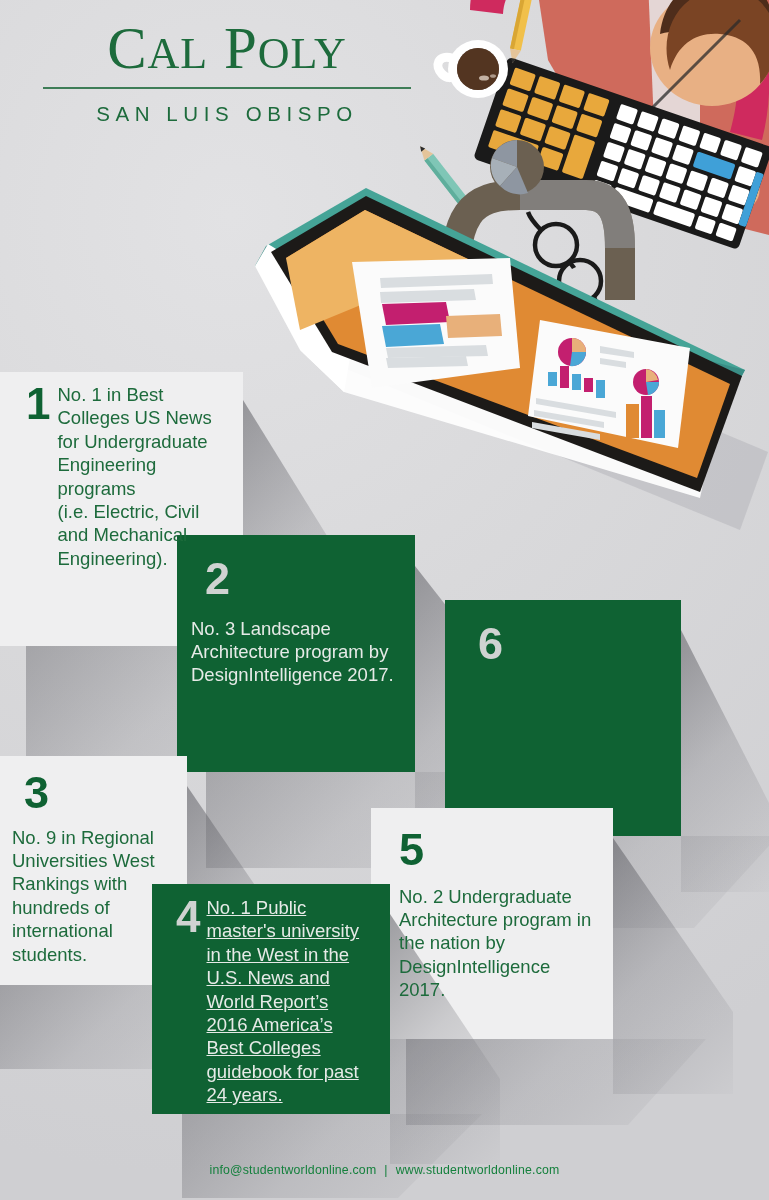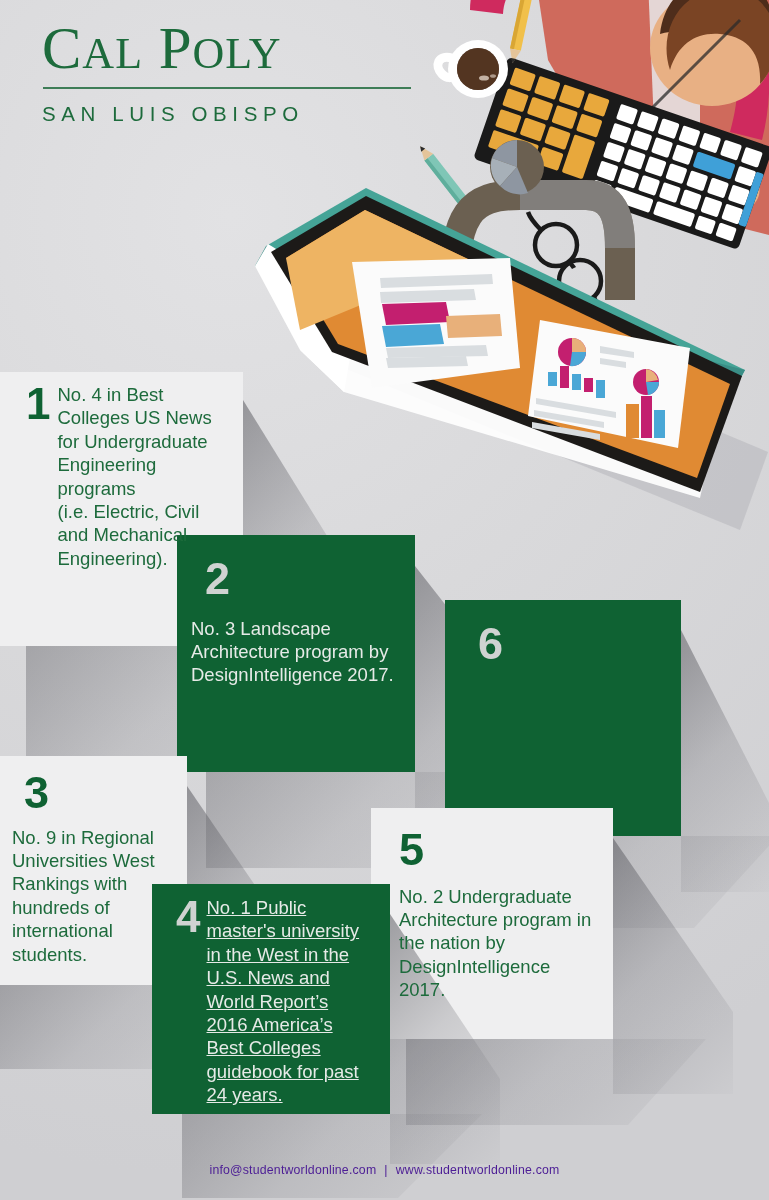"CAL POLY" #logo { text-align: none -> center }
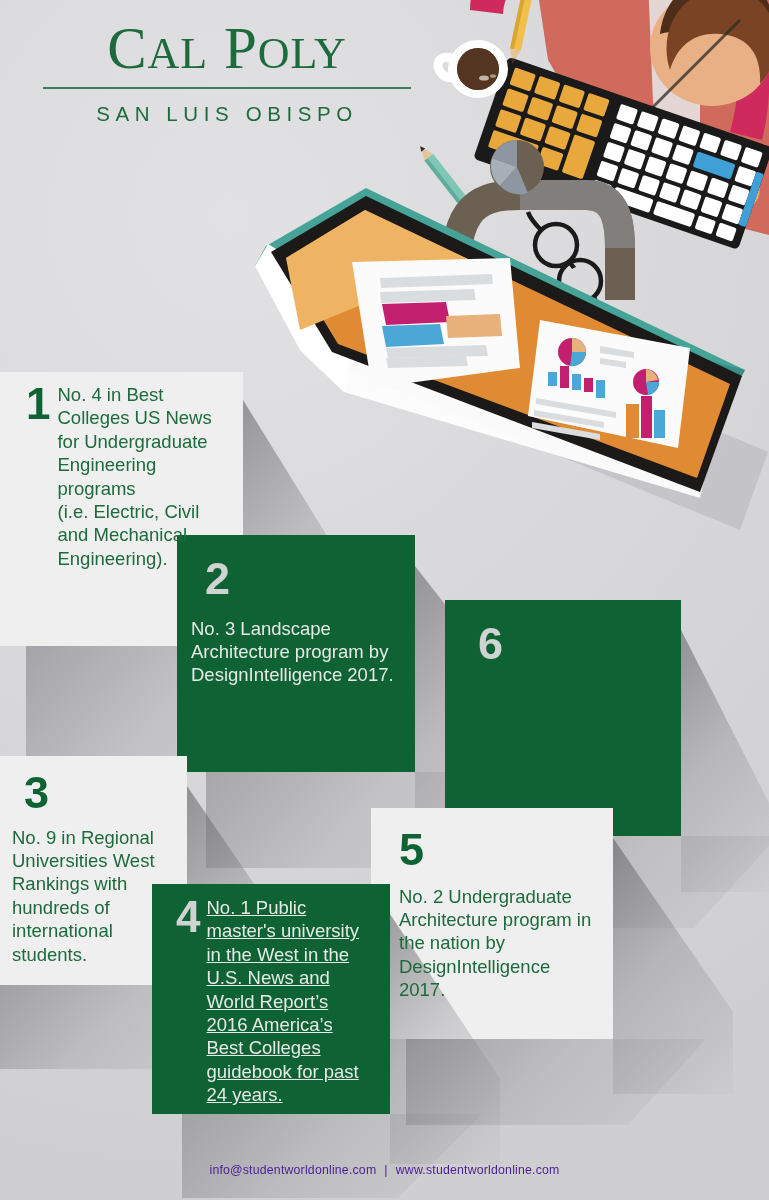"No. 4 in Best Colleges" div.body { text: 4 -> 1 }
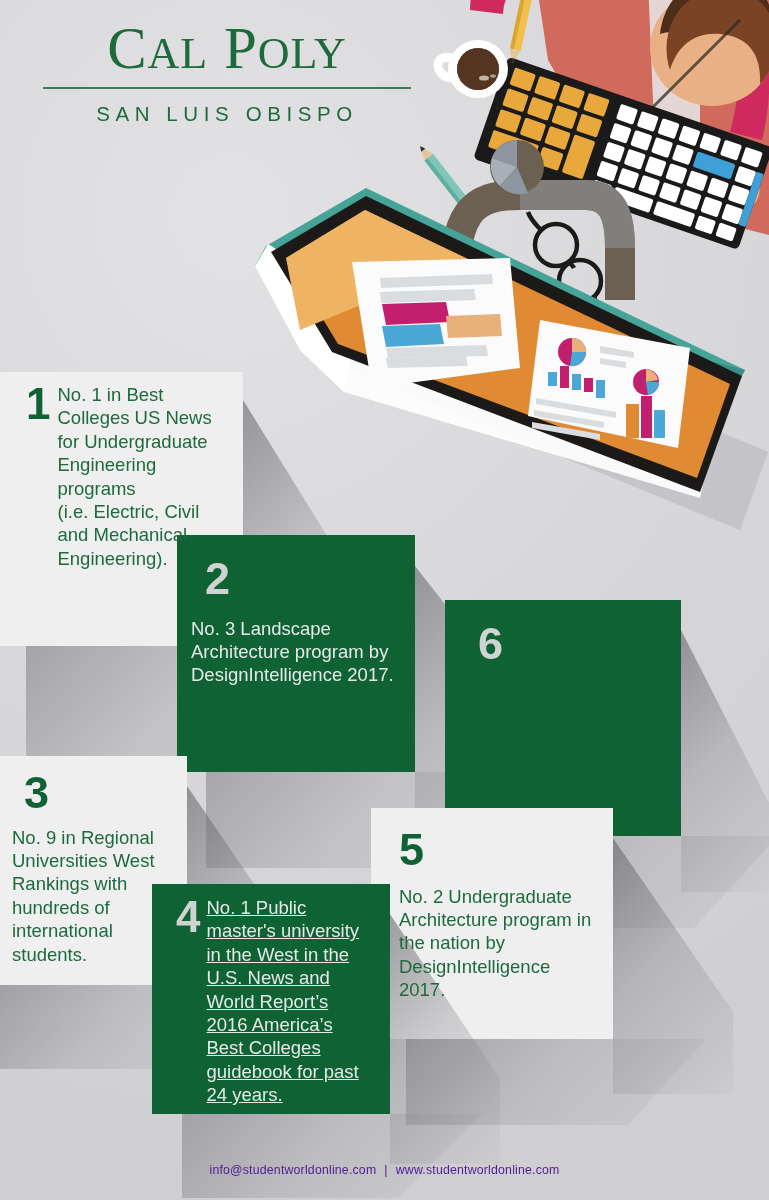"info@studentworldonline.com |" #footer { color: #4c1d95 -> #15803d }
